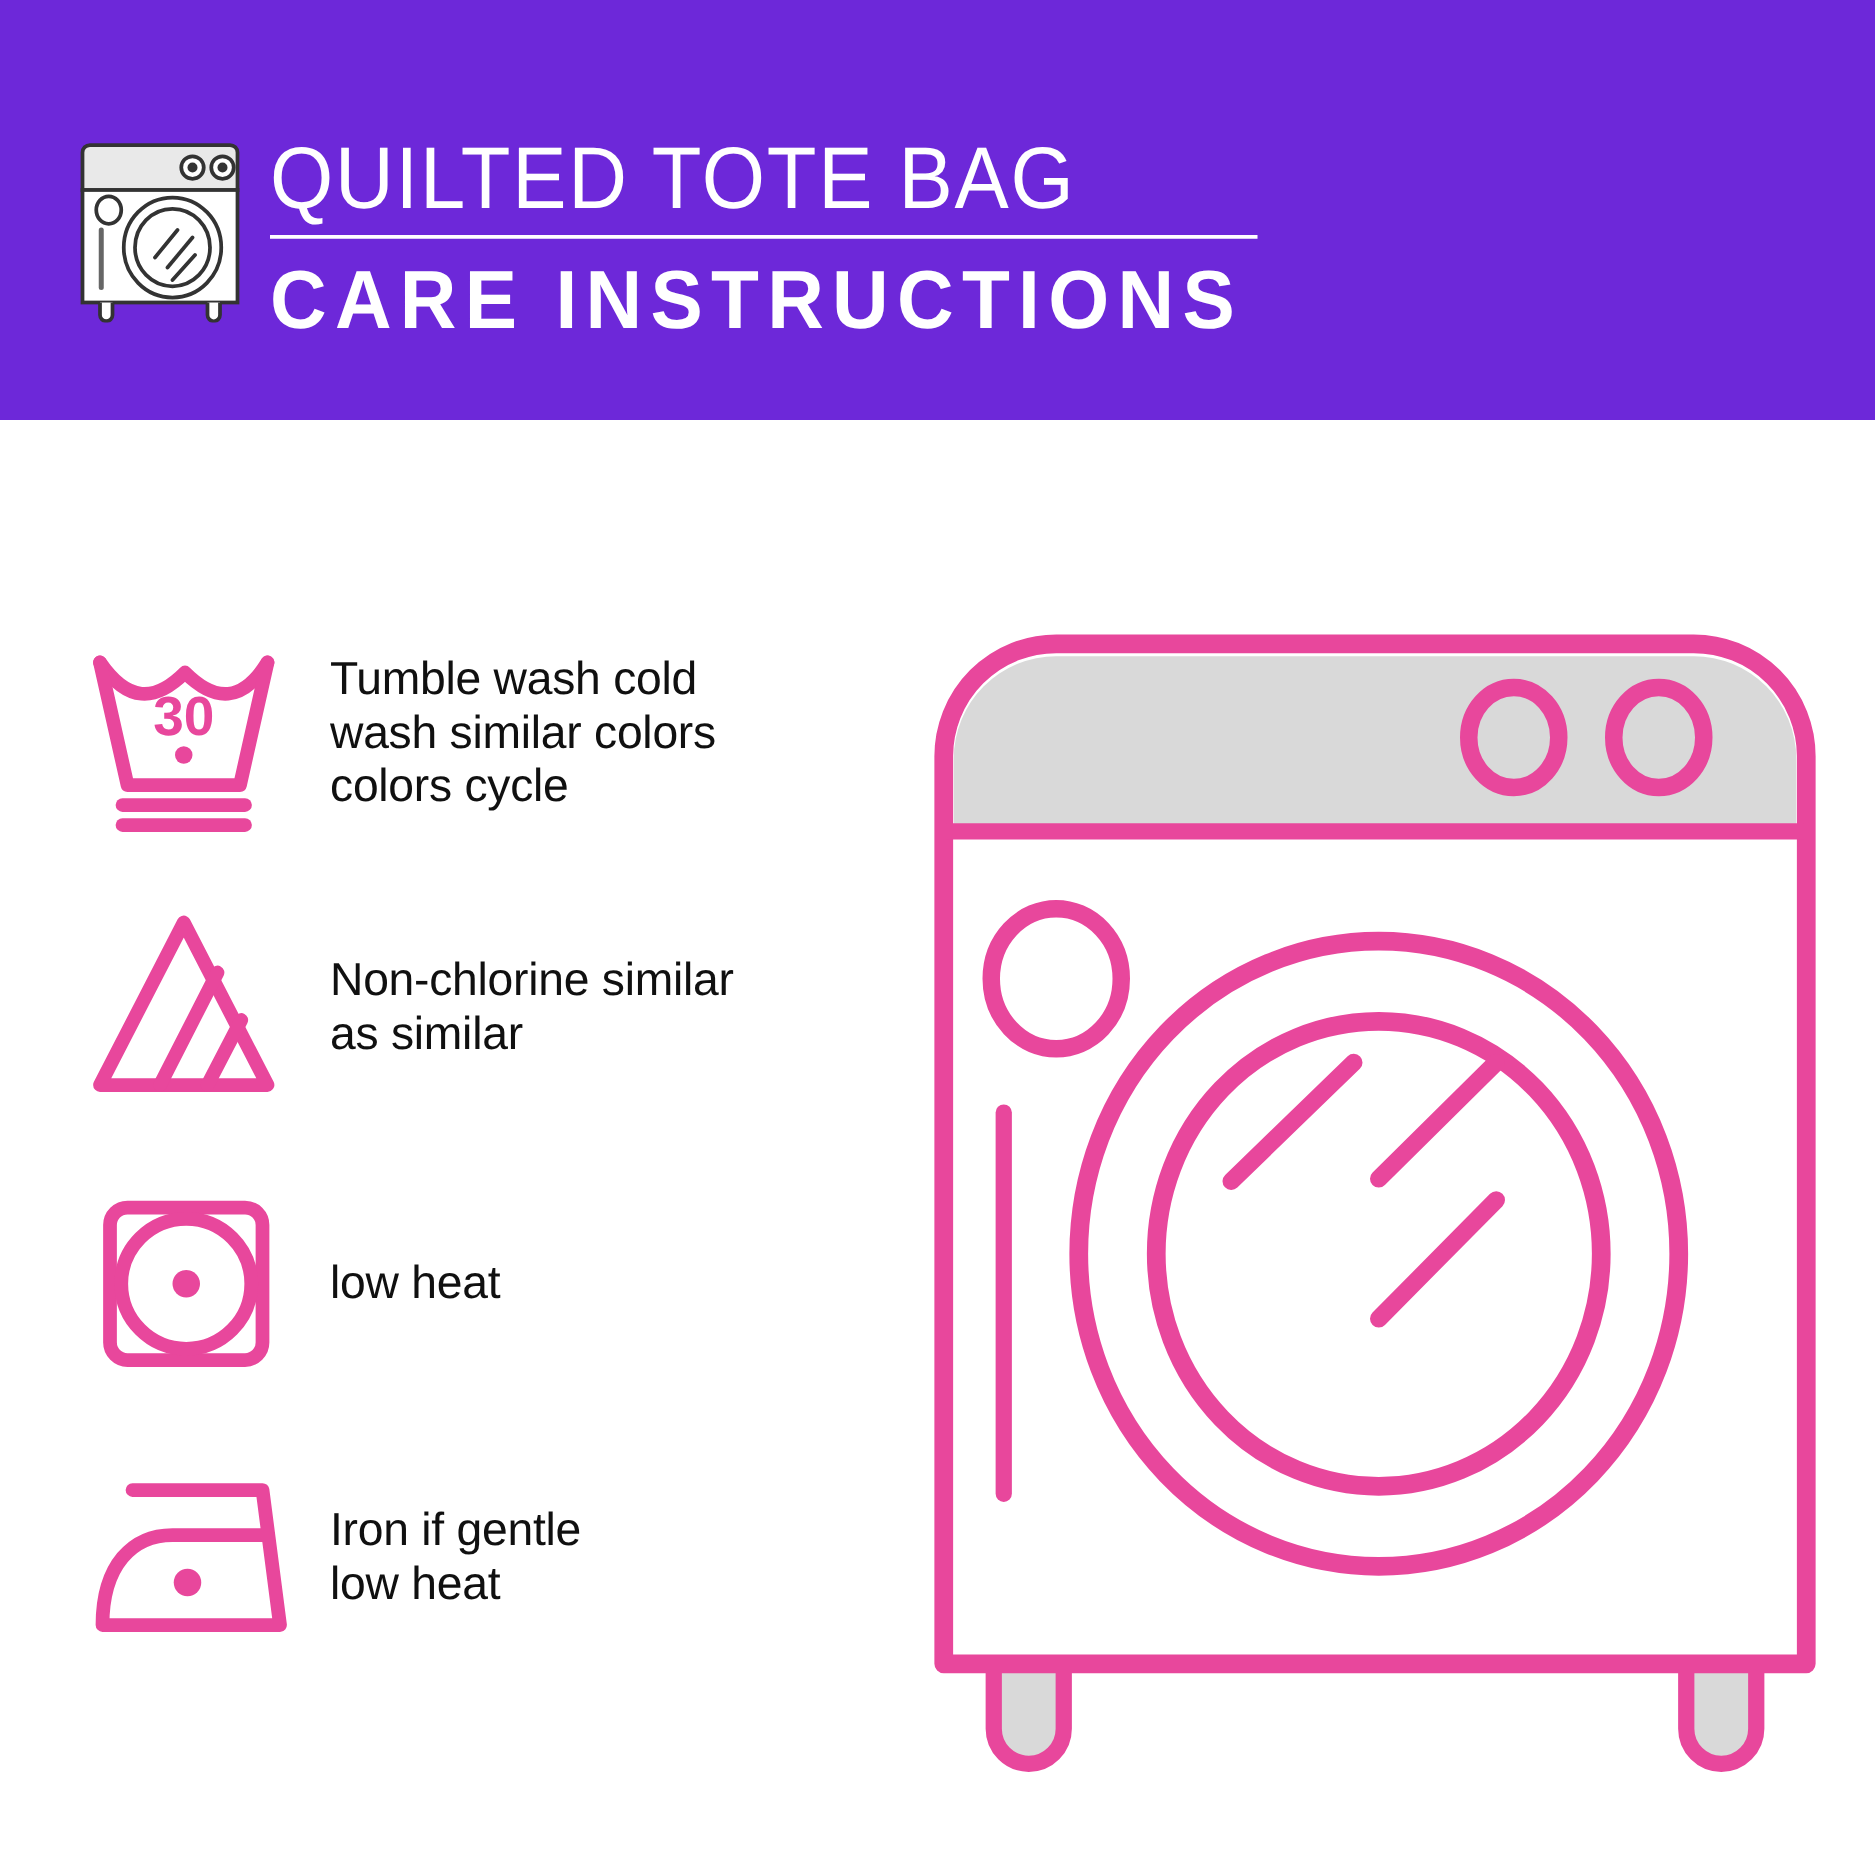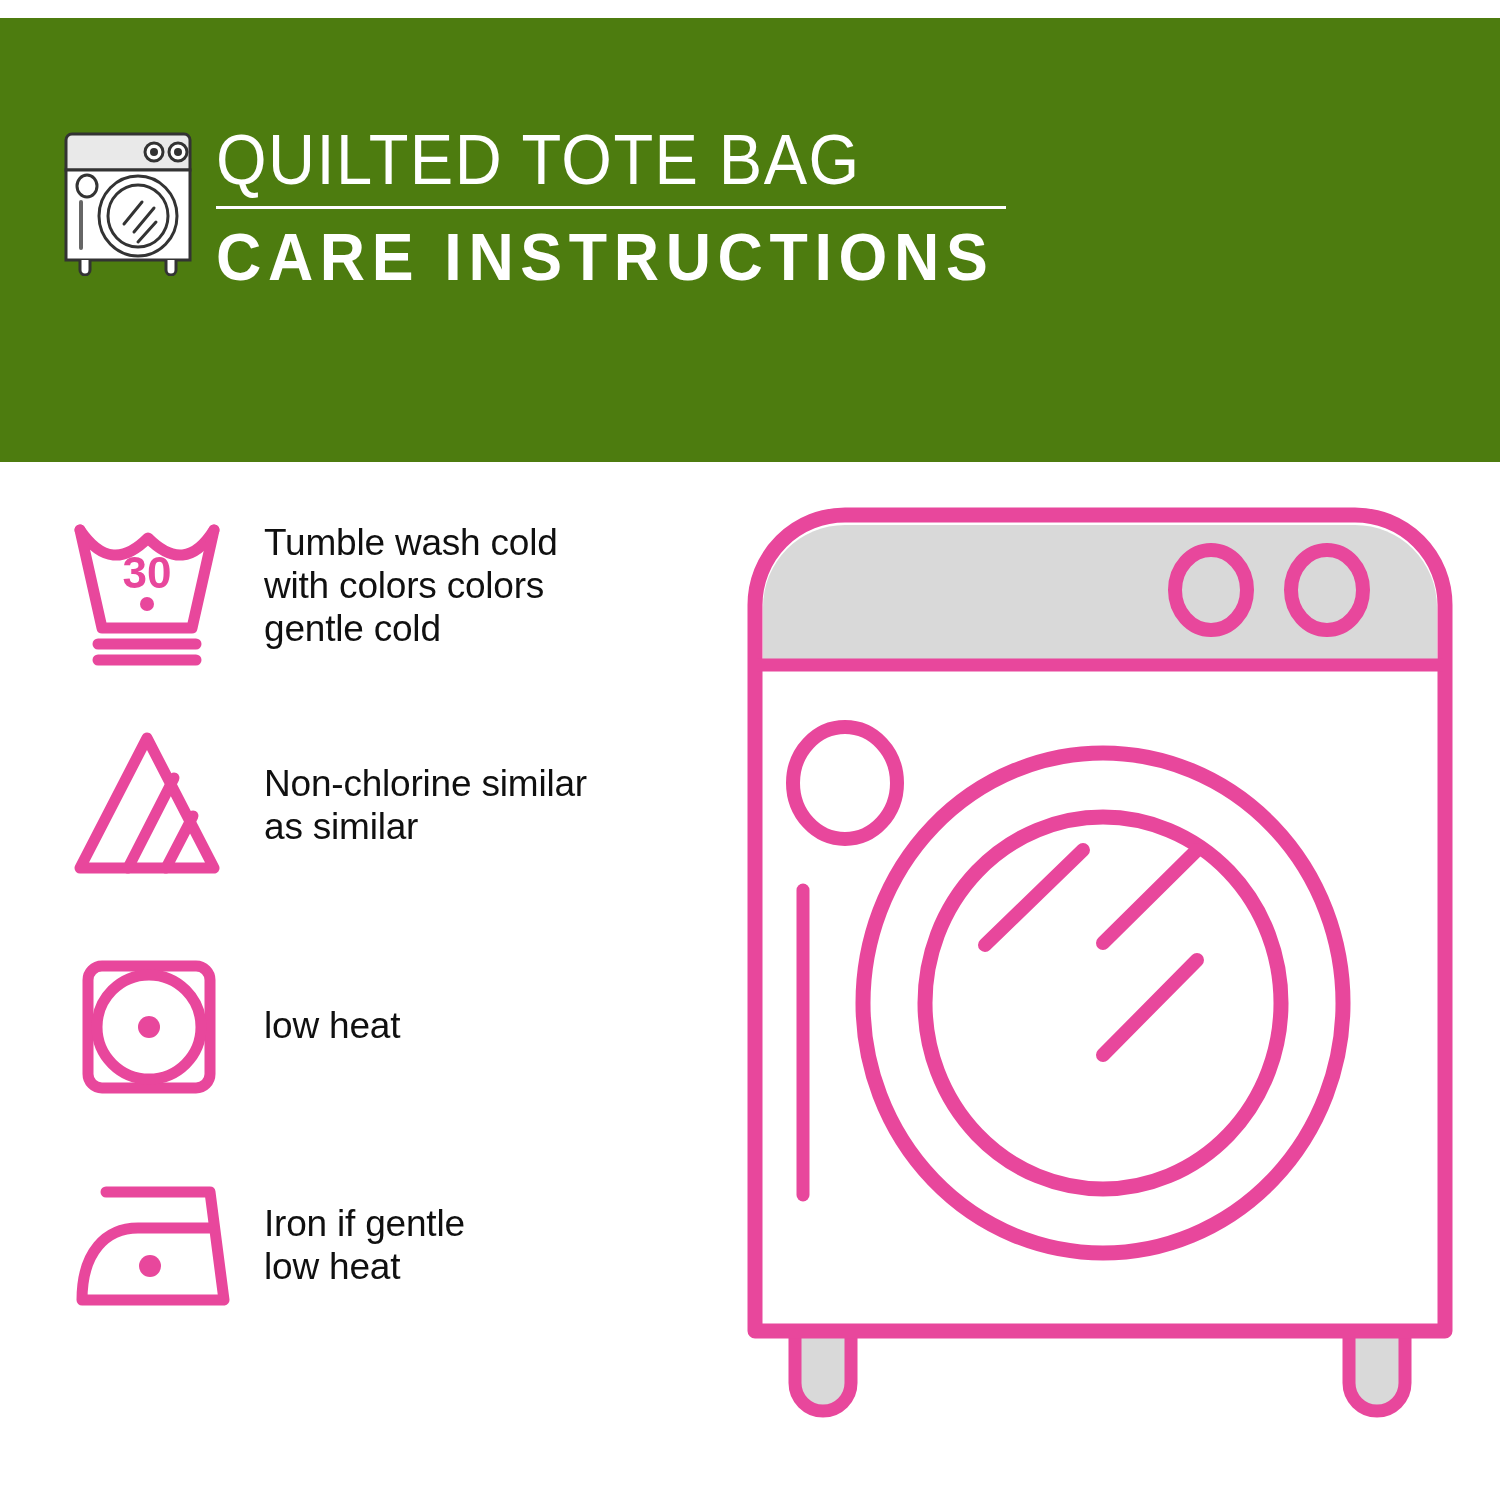"QUILTED TOTE BAG" #header-band { background: #4d7c0f -> #6d28d9; height: 444px -> 336px; top: 18px -> 0 }
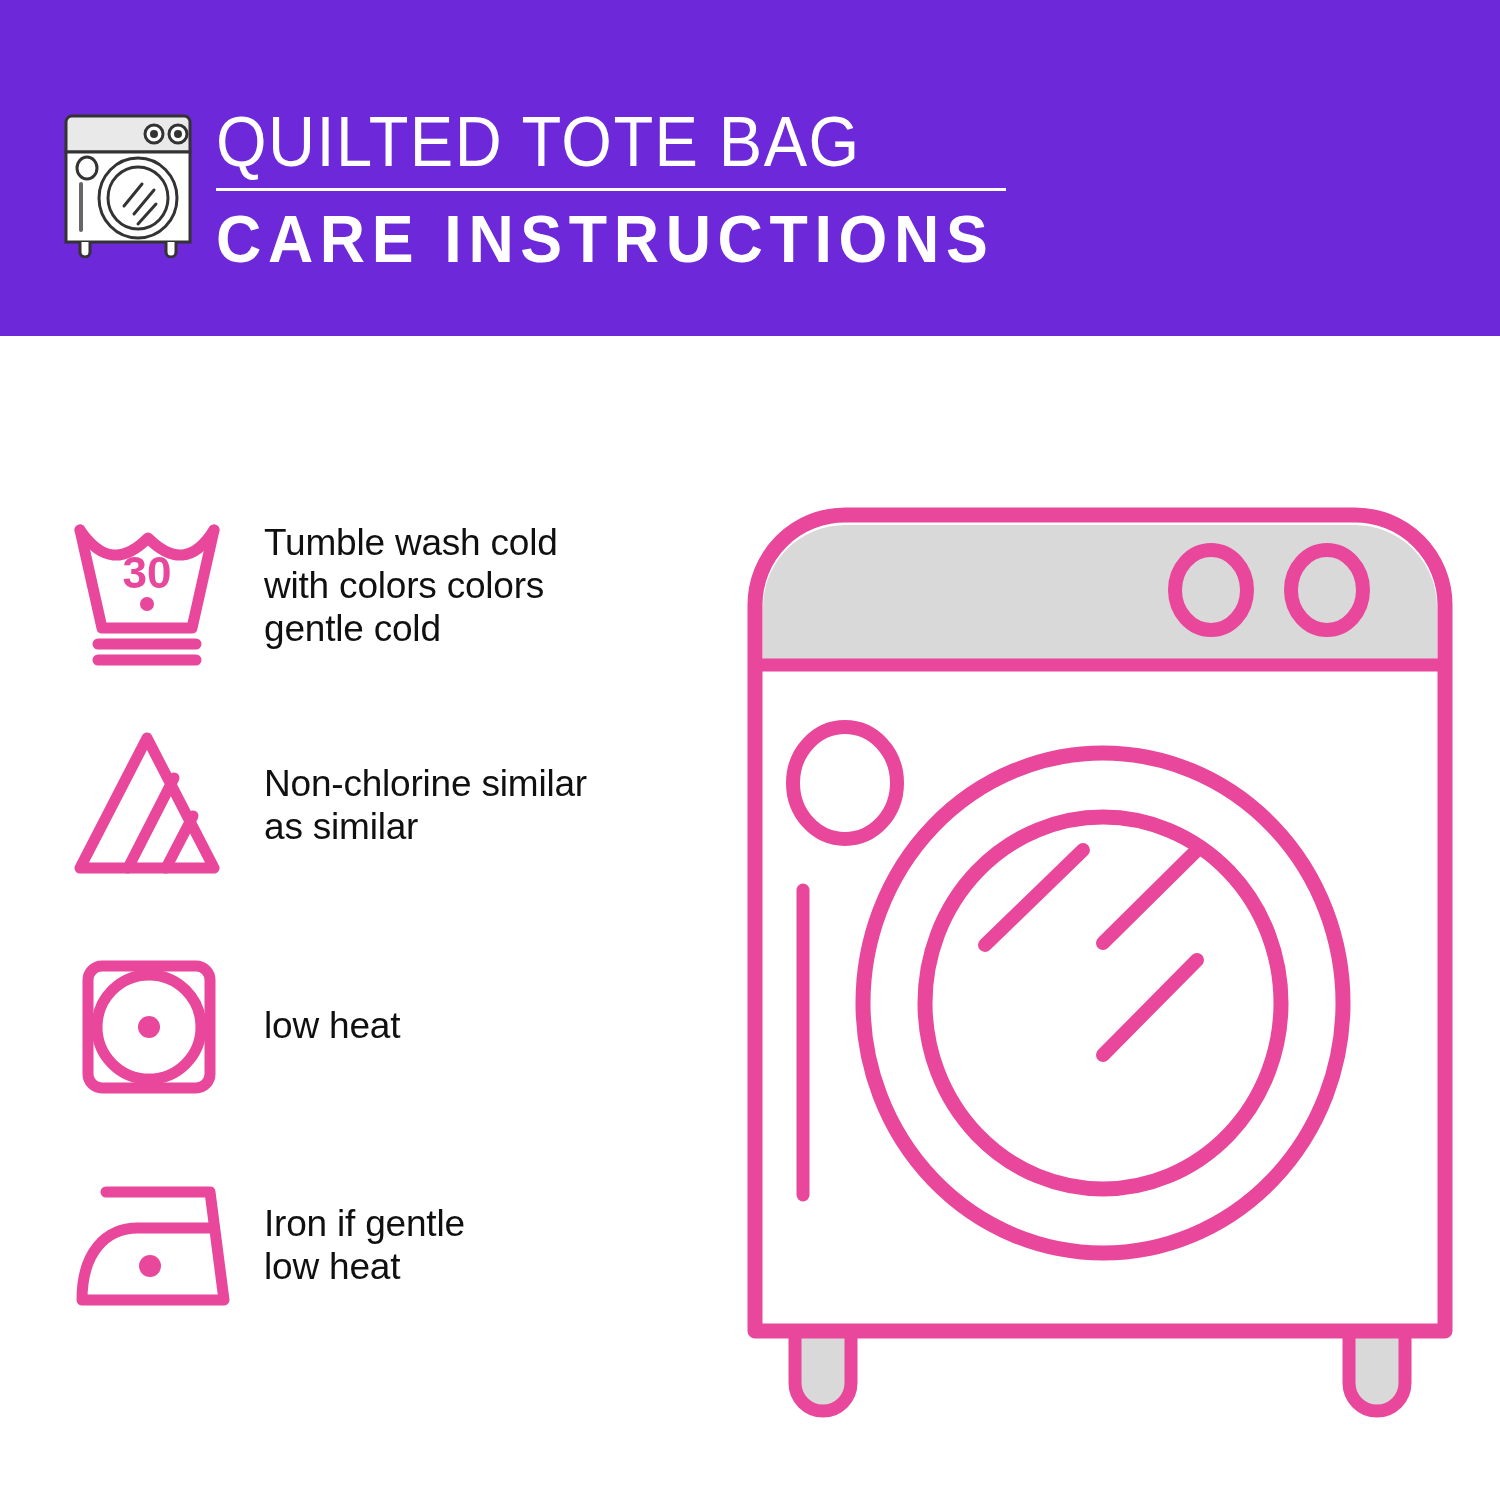"with colors colors" span.line { text: with colors -> wash similar }
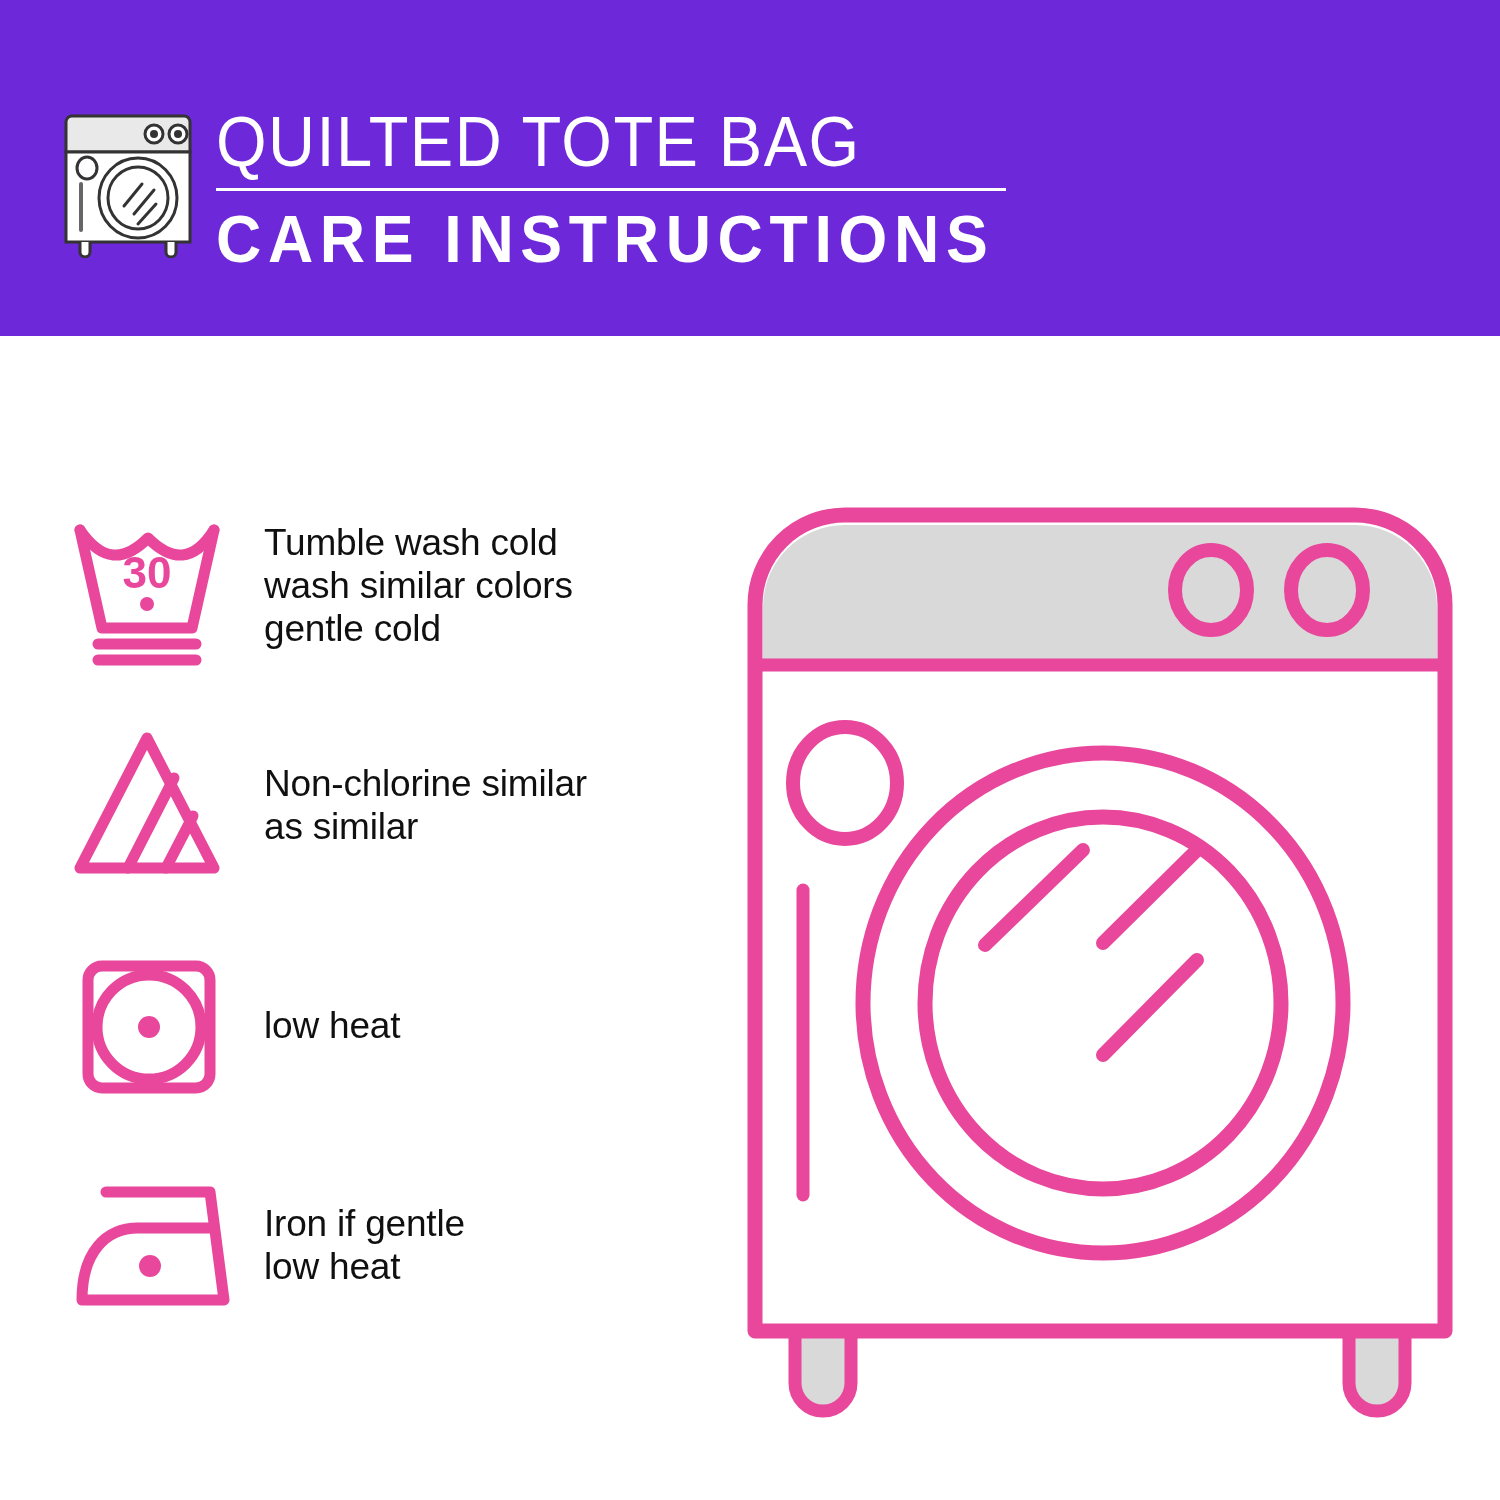"gentle cold" span.line { text: gentle cold -> colors cycle }
